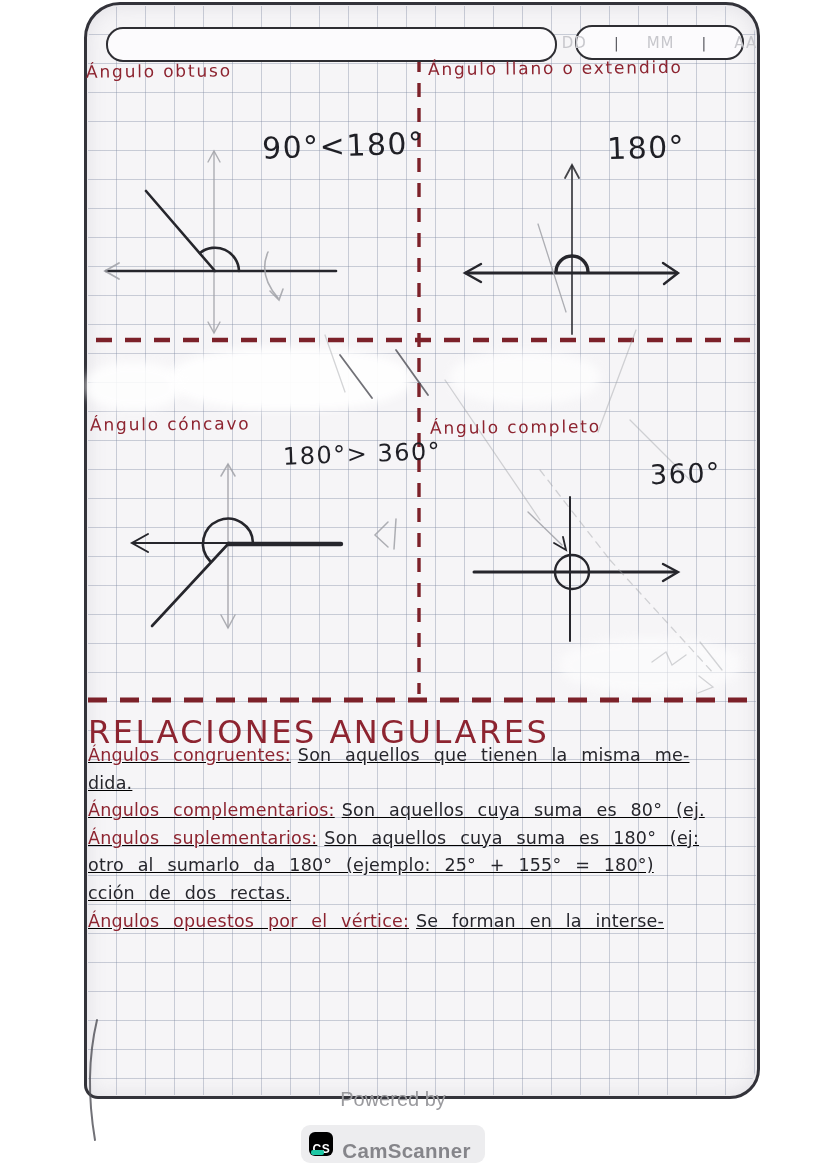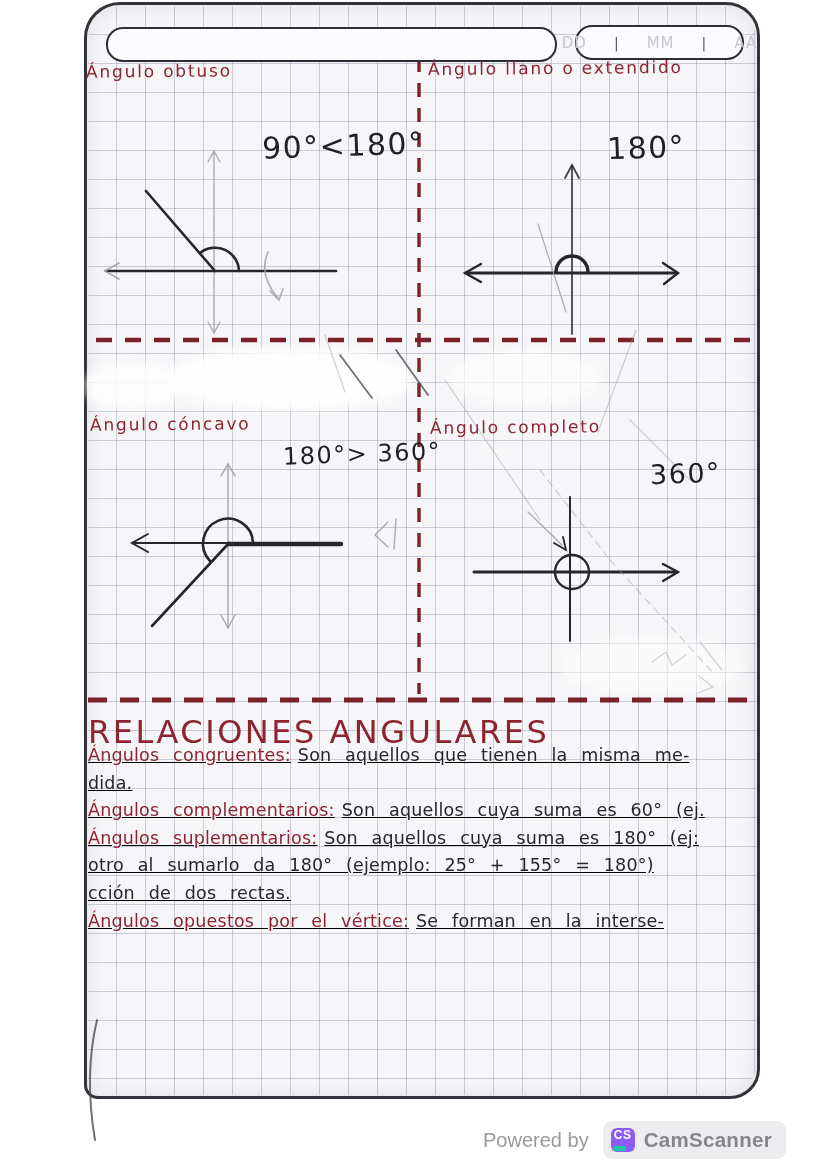"Son aquellos cuya suma es 60°" span.bodytxt { text: 60 -> 80 }
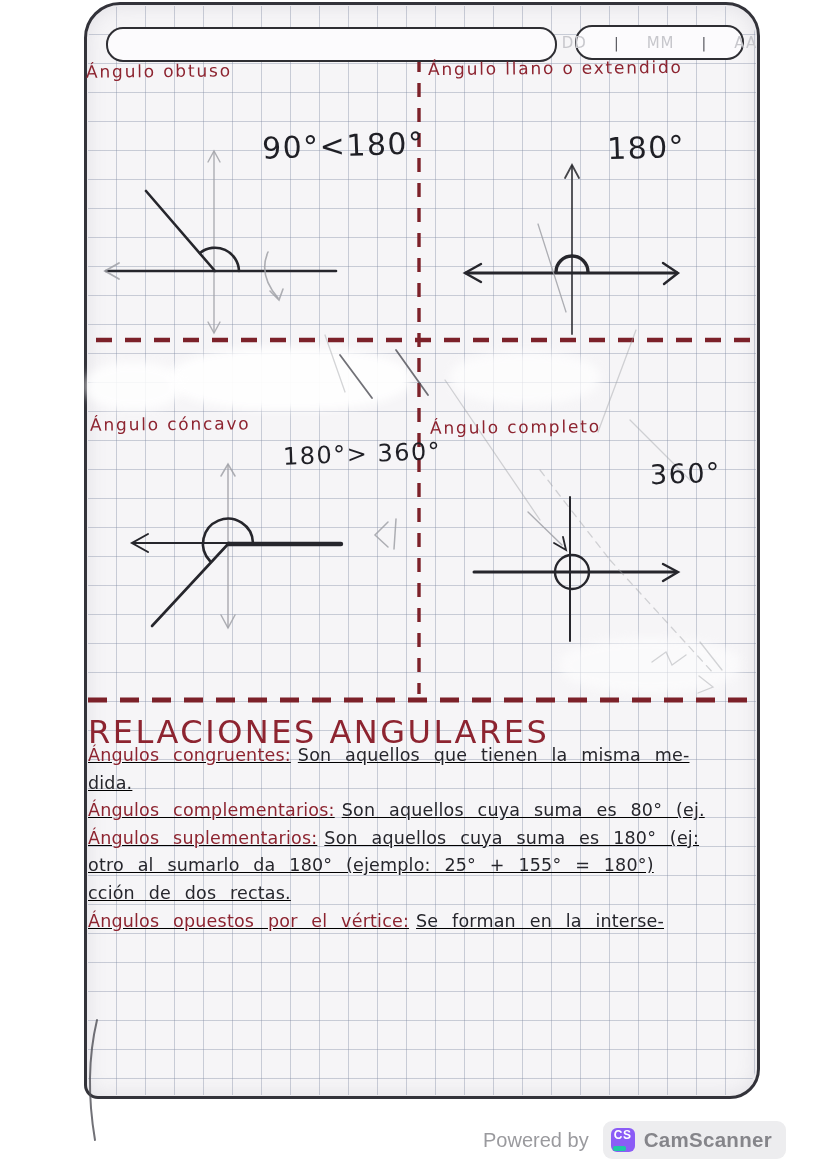"Powered by" .footer { flex-direction: none -> column }
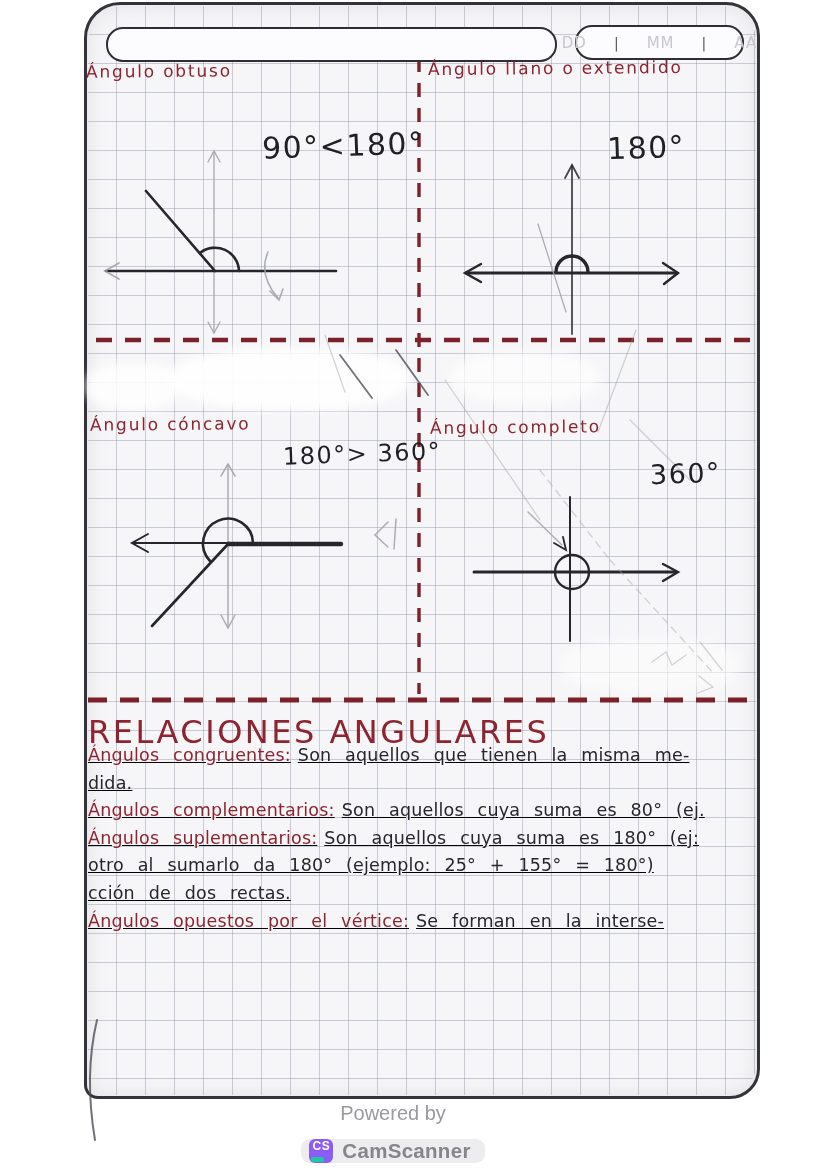"CS" .cs-logo { align-items: flex-start -> flex-end; background: #8b5cf6 -> #000000 }
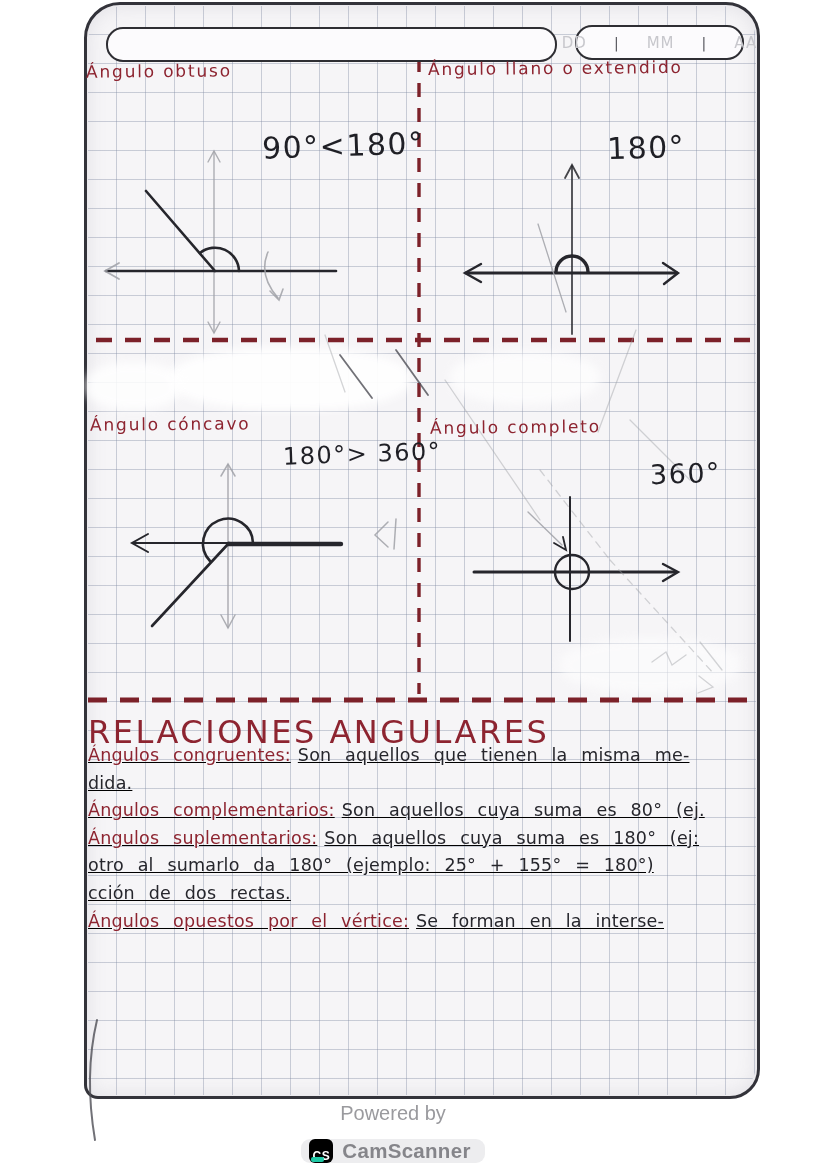"CamScanner" .brand { margin-top: none -> 14px }
